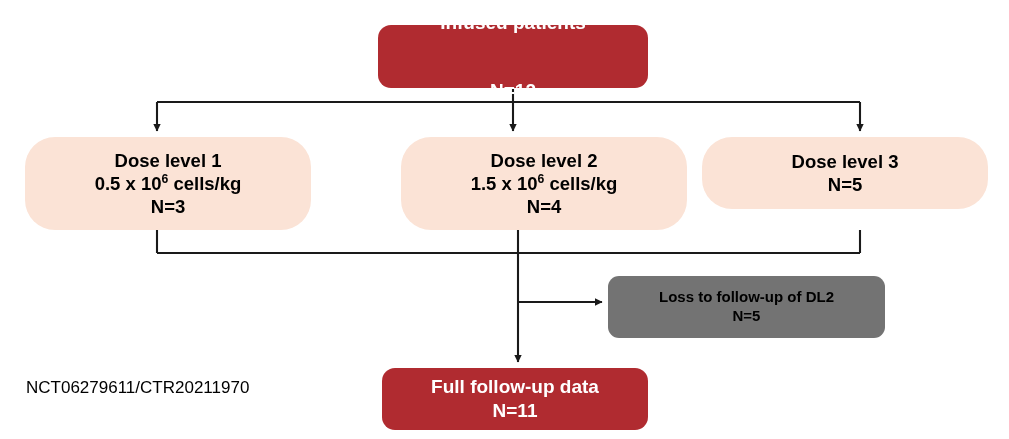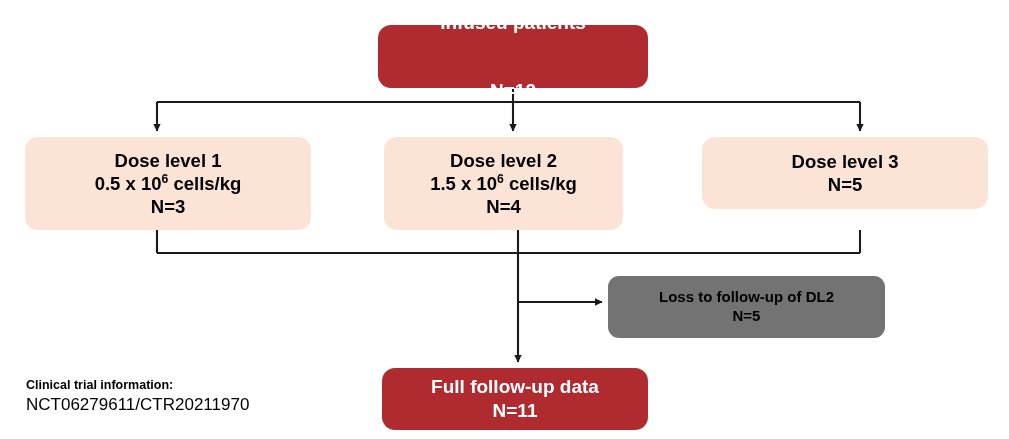"Dose level 1" .node-secondary { border-radius: none -> 30px }
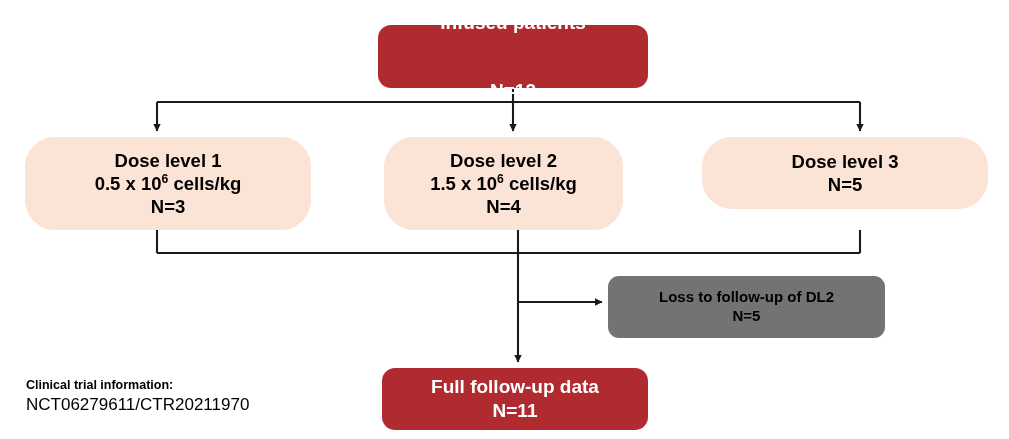"Dose level 2" #node-dose-2 { left: 384px -> 401px; width: 239px -> 286px }
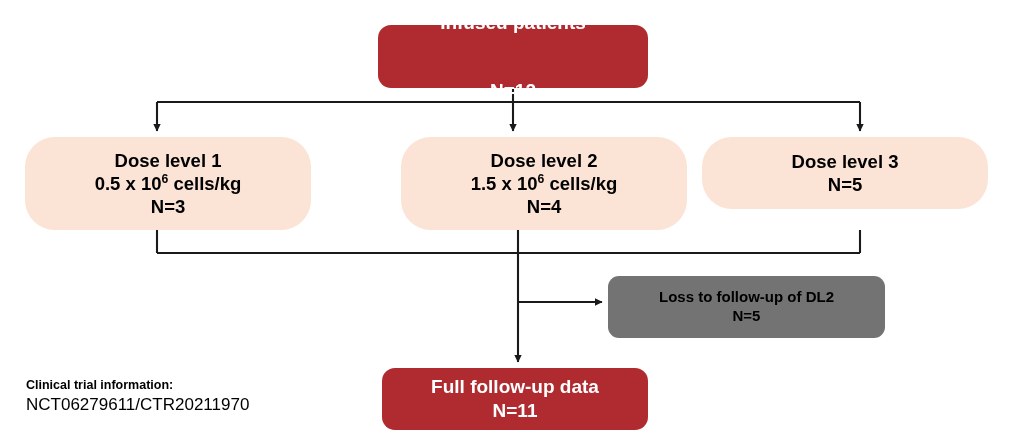"Clinical trial information:" span.foot-title { html: <span>Clinical trial information:</span> -> none }
